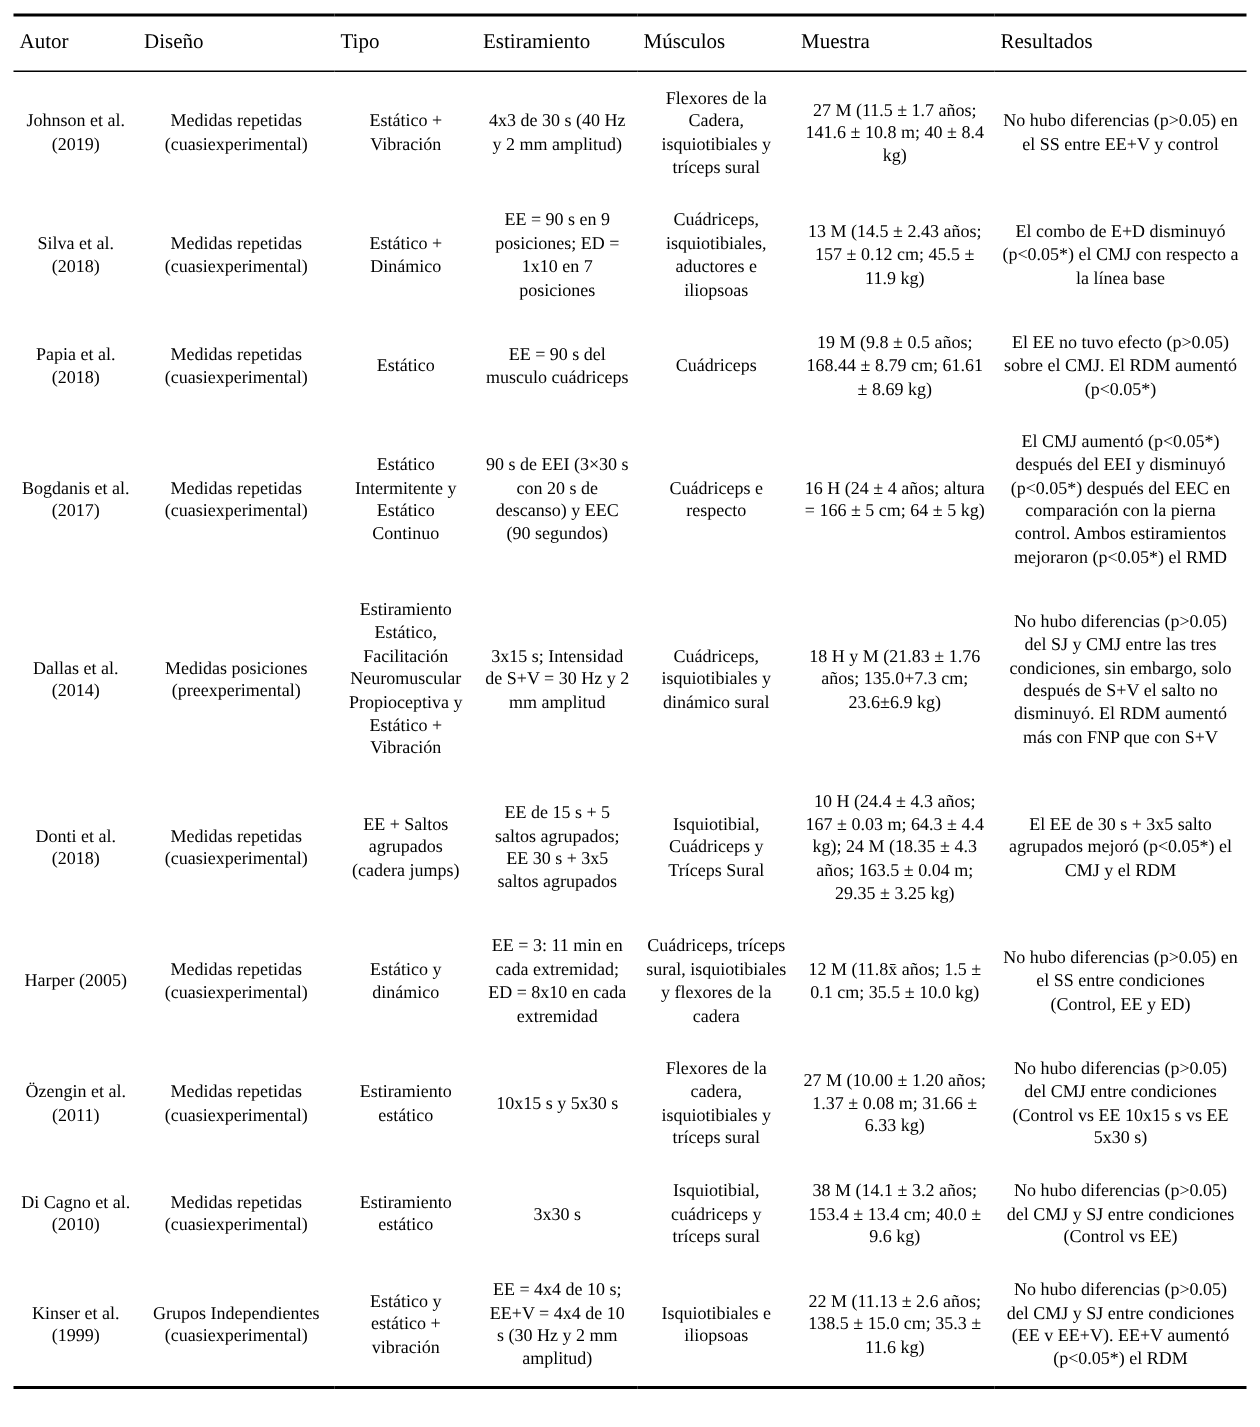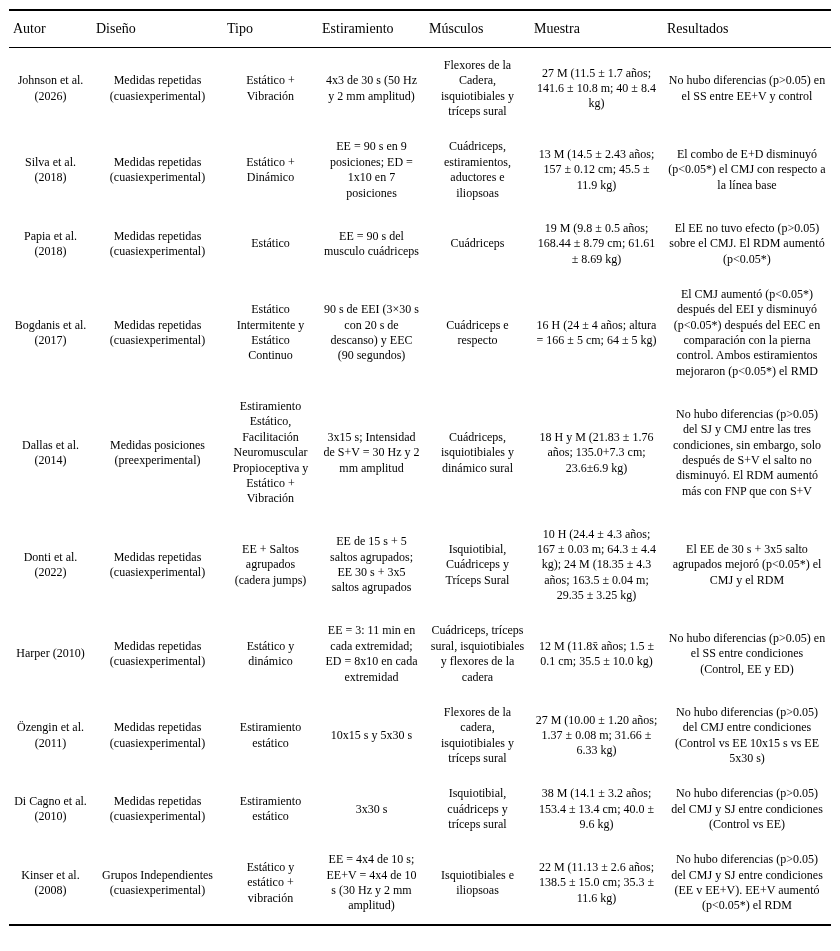"Johnson et al. (2026)" td { text: 2026 -> 2019 }
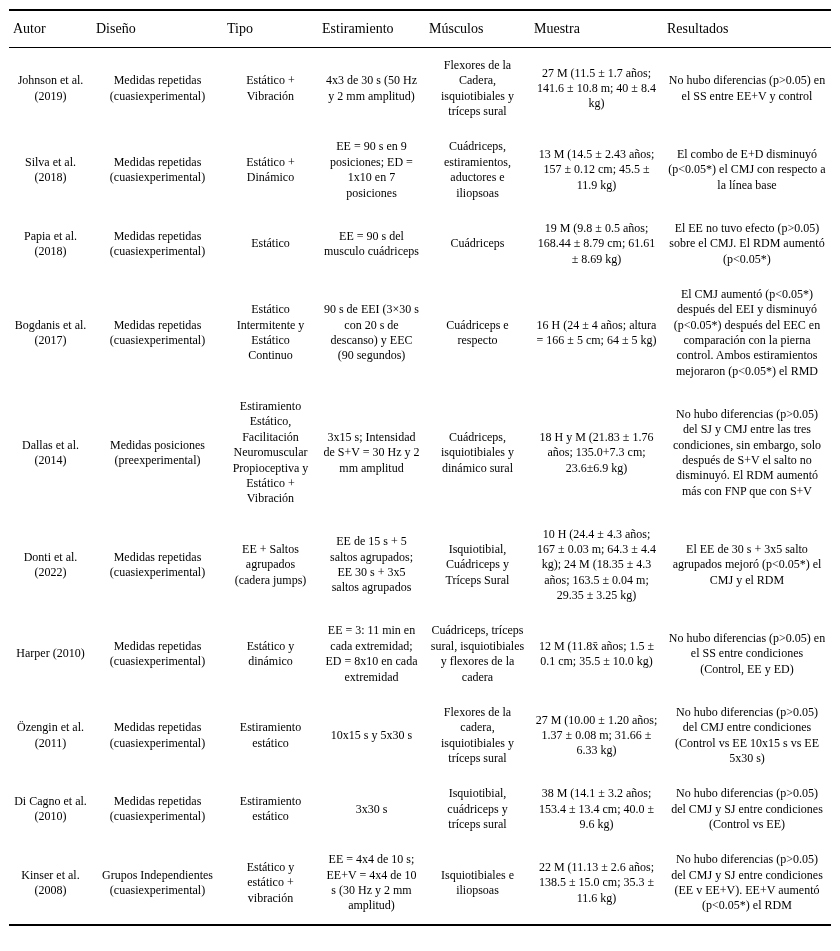"4x3 de 30 s (50" td { text: 50 -> 40 }
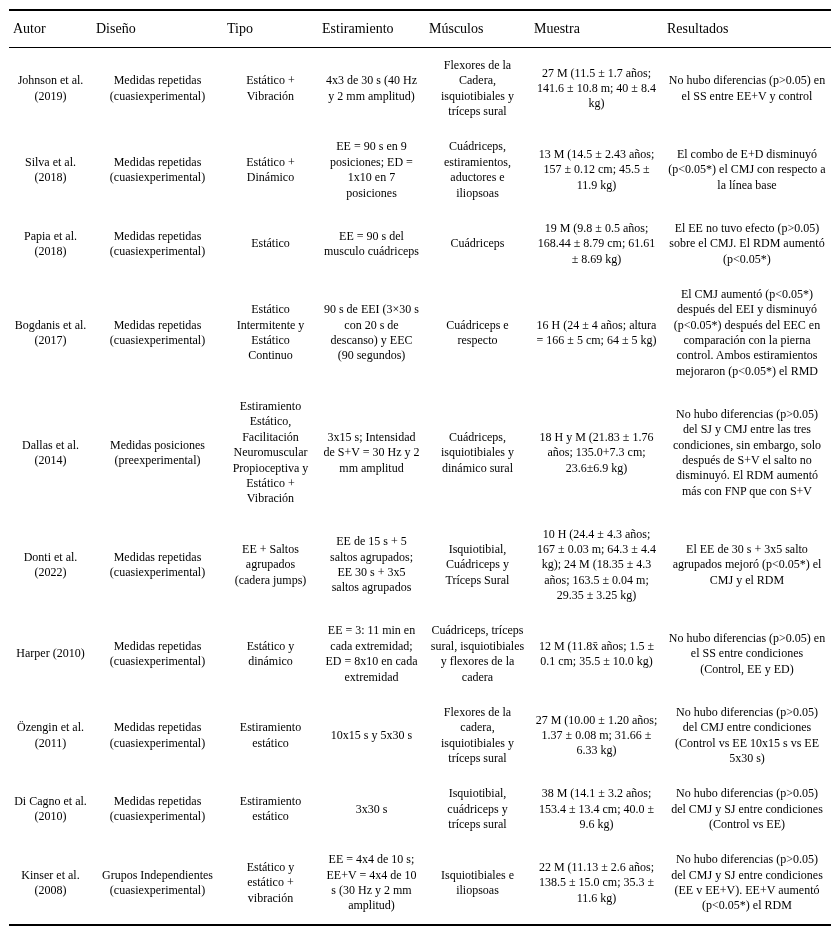"Cuádriceps, estiramientos, aductores e" td { text: estiramientos -> isquiotibiales }
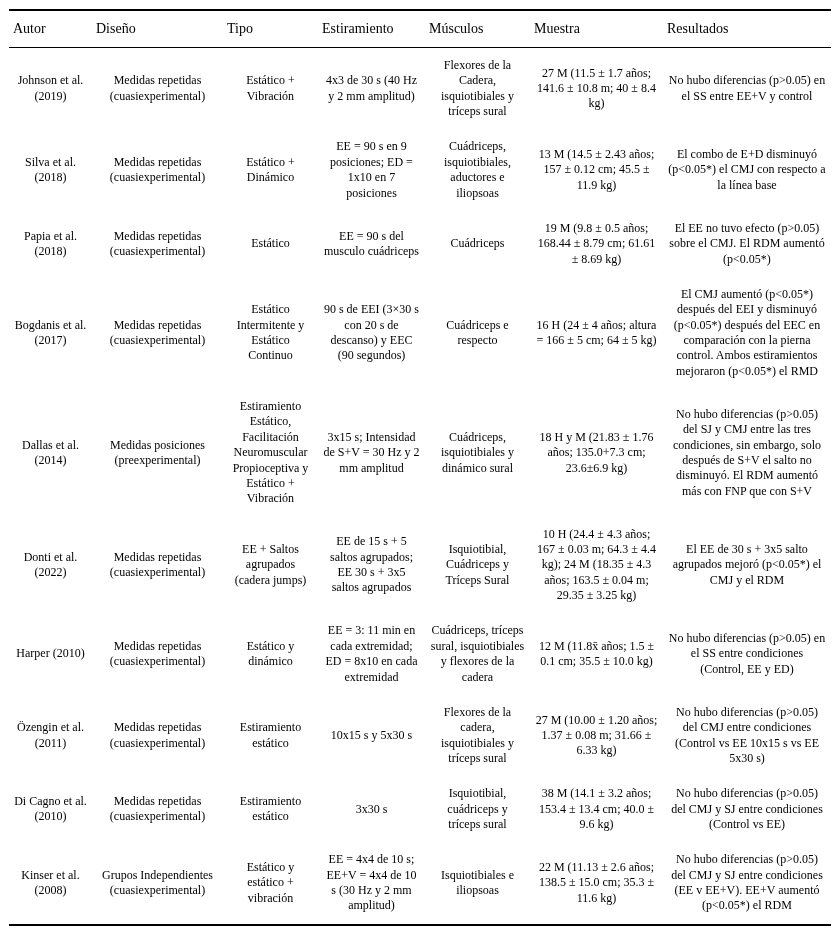"Donti et al. (2022)" td { text: 2022 -> 2018 }
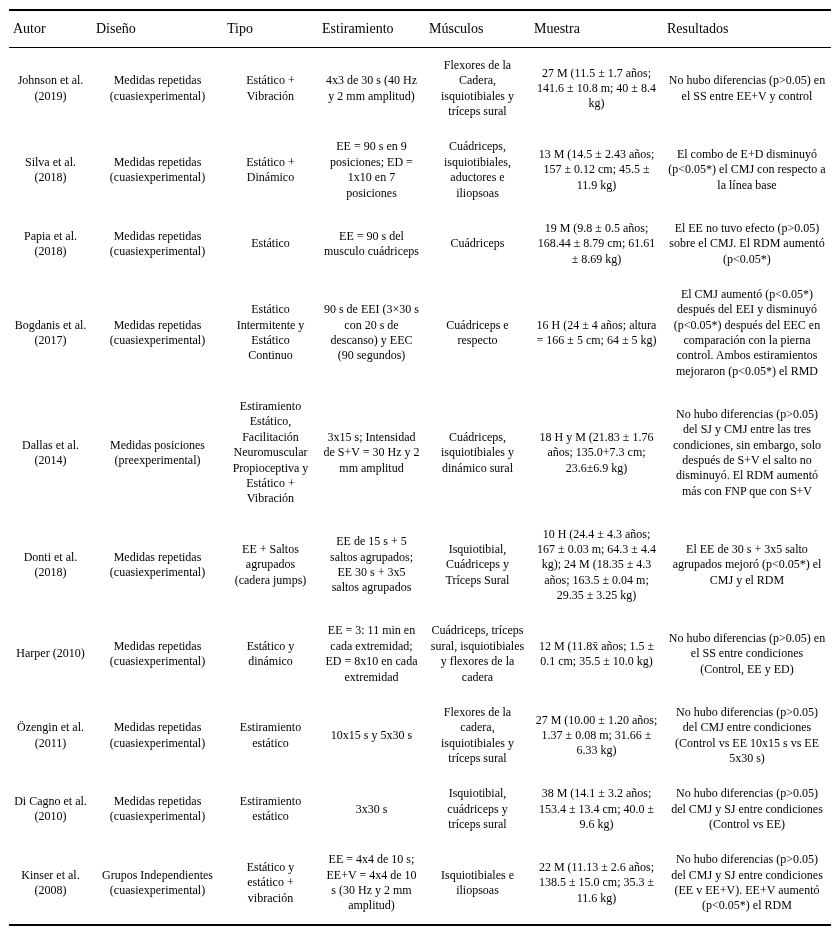"Harper (2010)" td { text: 2010 -> 2005 }
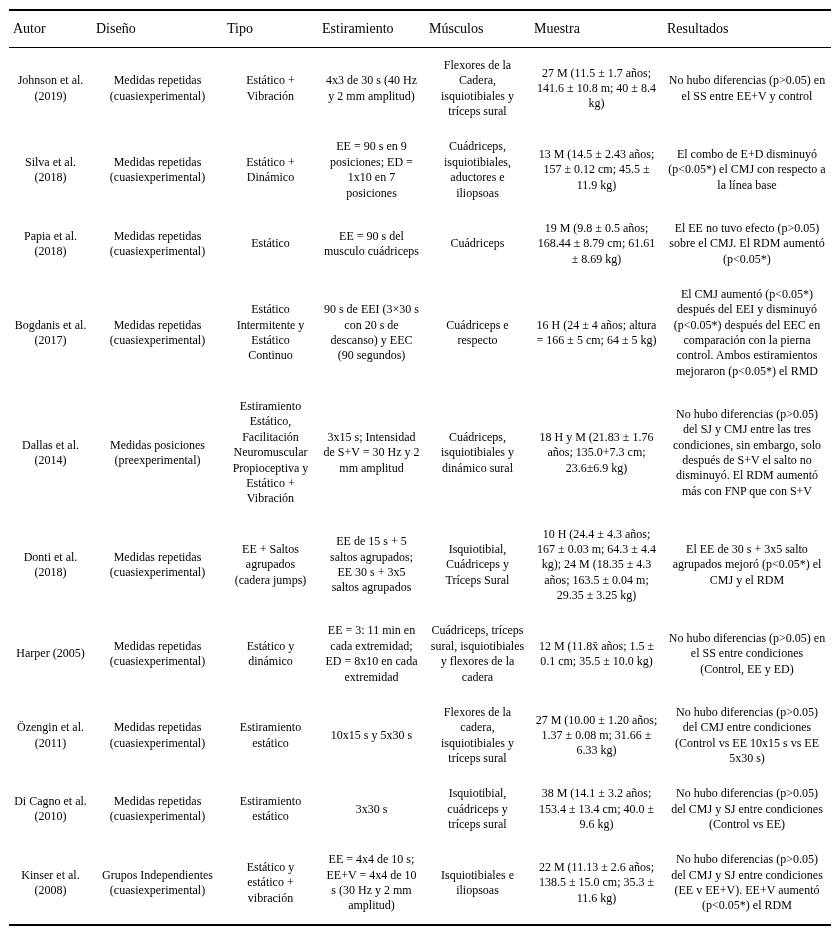"Kinser et al. (2008)" td { text: 2008 -> 1999 }
